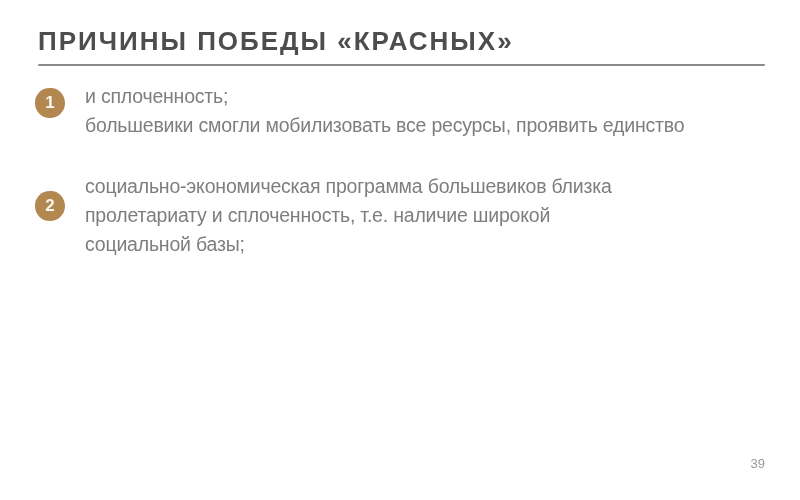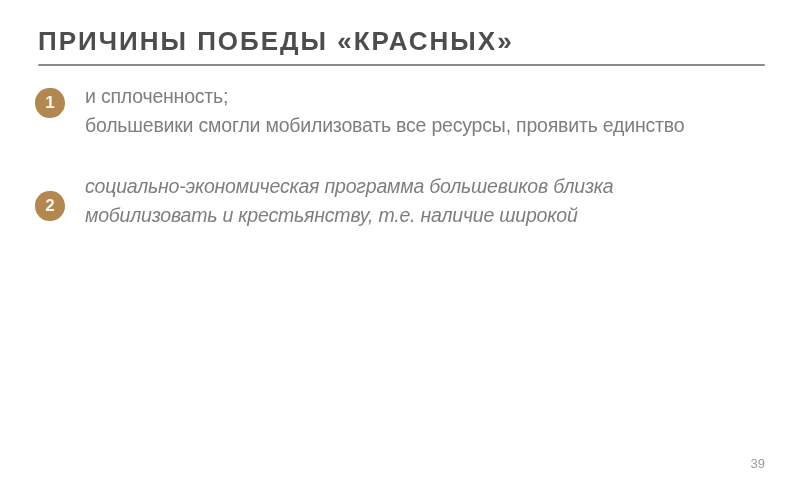"социально-экономическая программа" .item-text-2 { font-style: italic -> none }
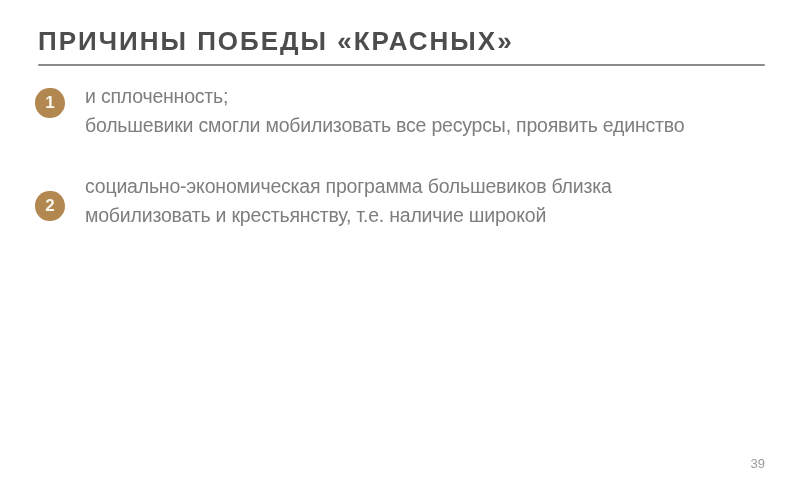"мобилизовать и крестьянству, т.е." span.item-line { text: мобилизовать и крестьянству -> пролетариату и сплоченность }
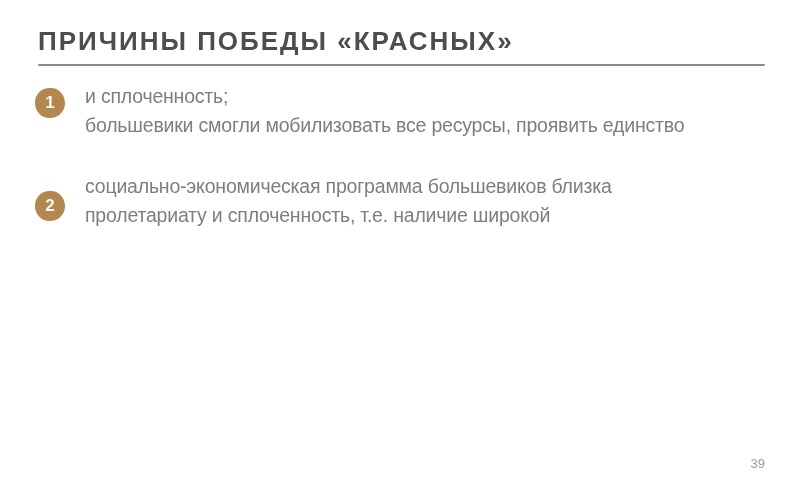"социальной базы;" span.item-line { html: none -> <span>социальной базы;</span> }
